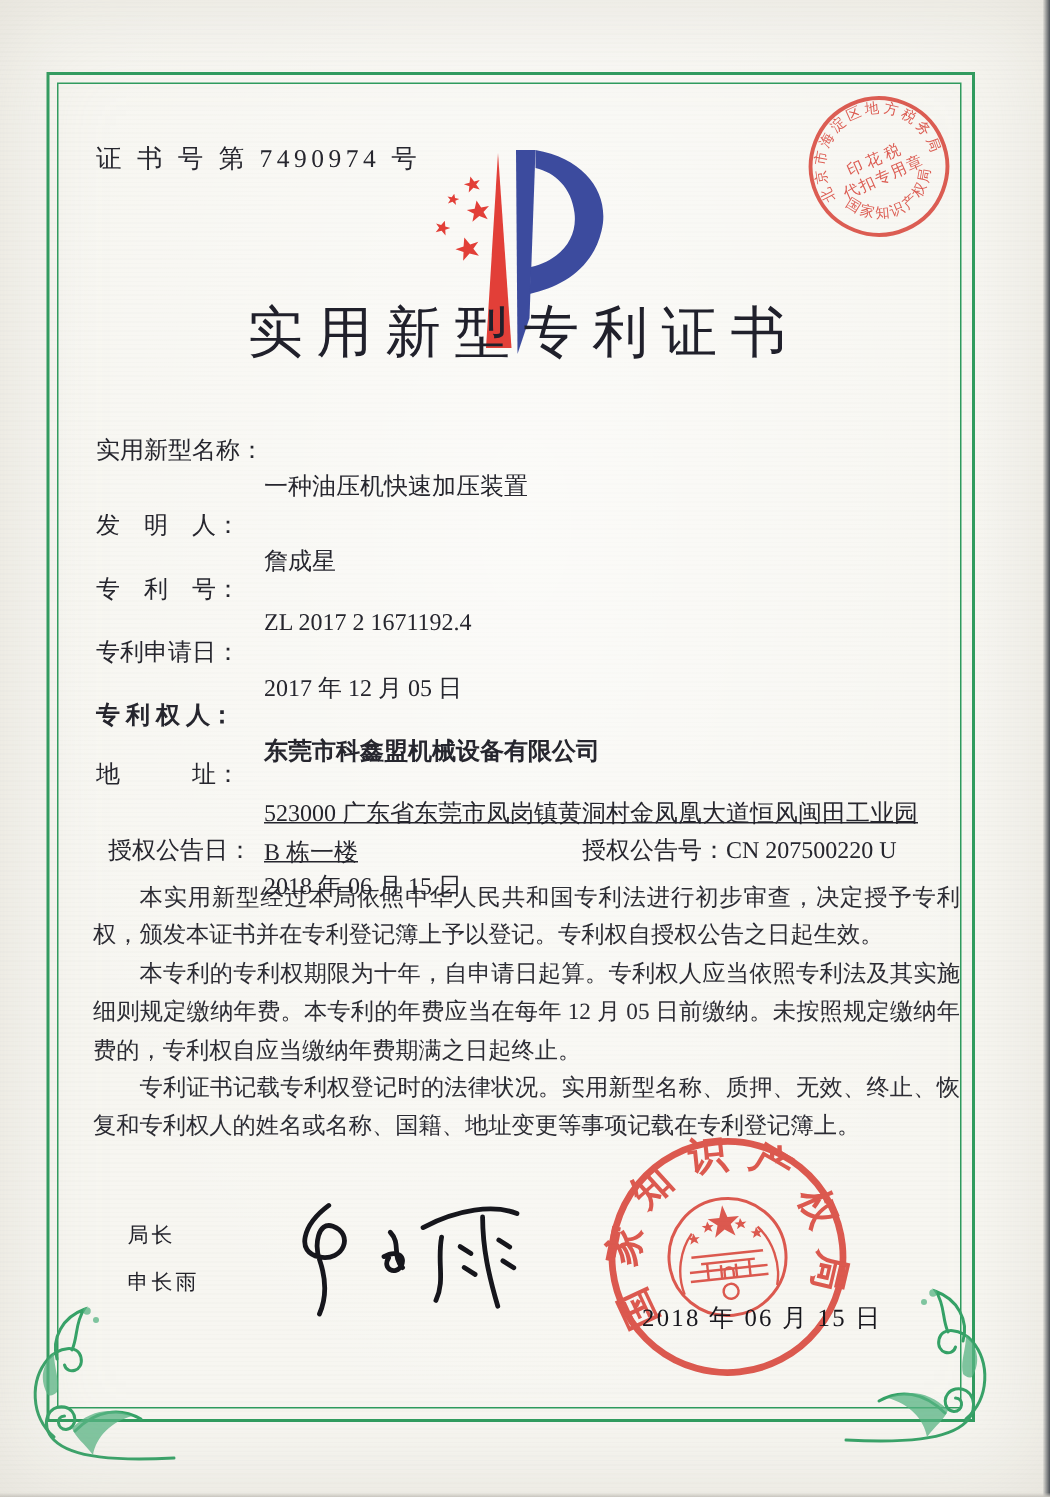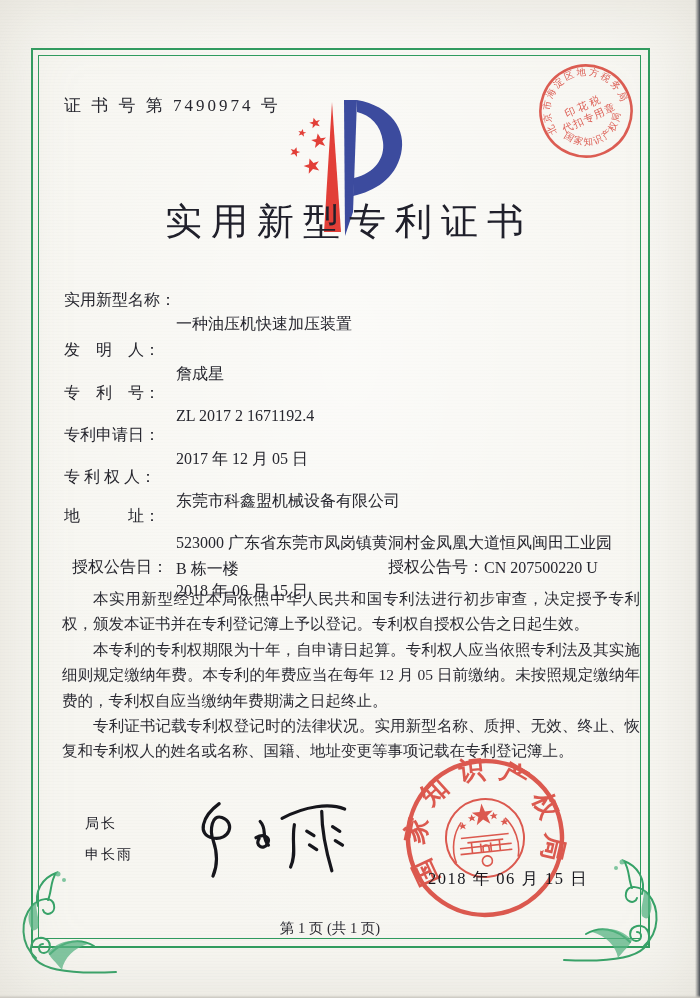"专 利 权 人：" .f4 { font-weight: none -> bold }
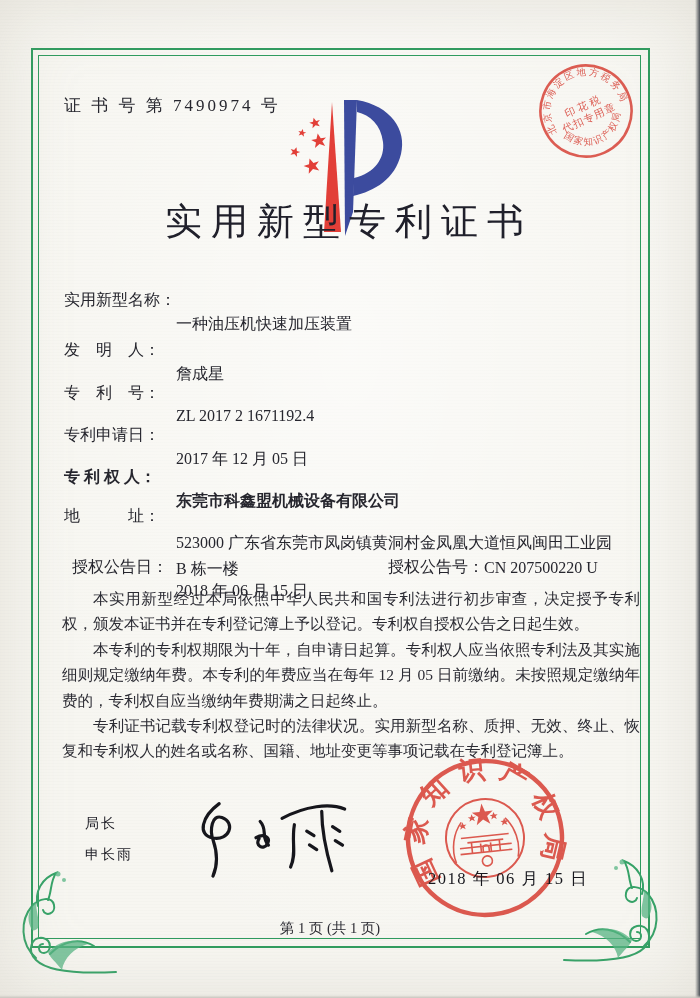"523000 广东省东莞市凤岗镇黄洞村金凤凰大道恒风闽田工业园 B 栋一楼" .f5 .val { text-decoration: none -> underline }
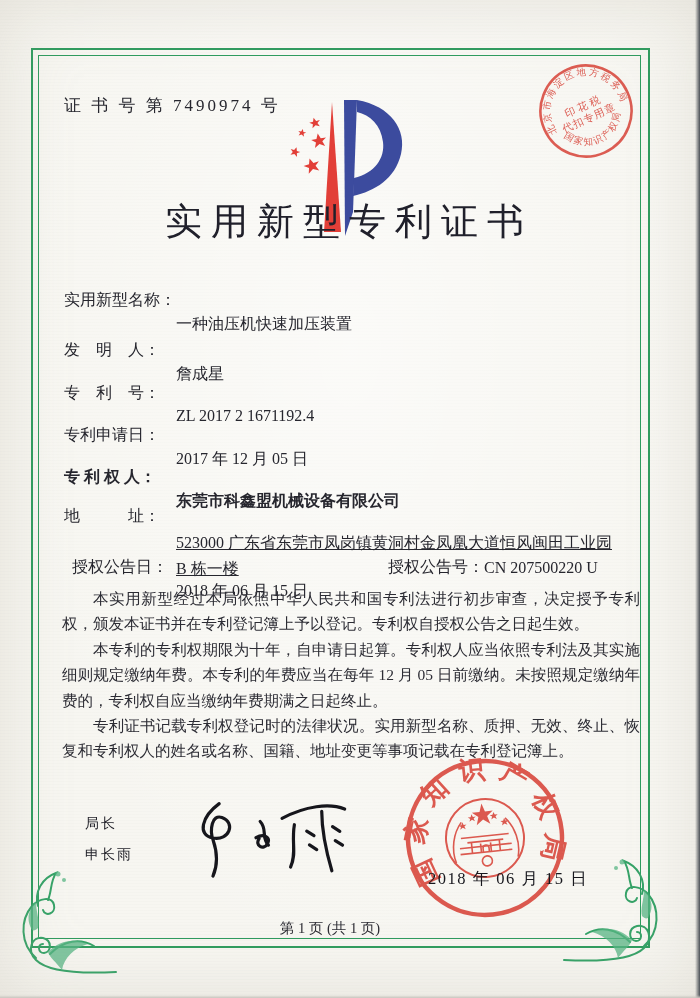"第 1 页 (共 1" div.footer { html: <div>第 1 页 (共 1 页)</div> -> none }
